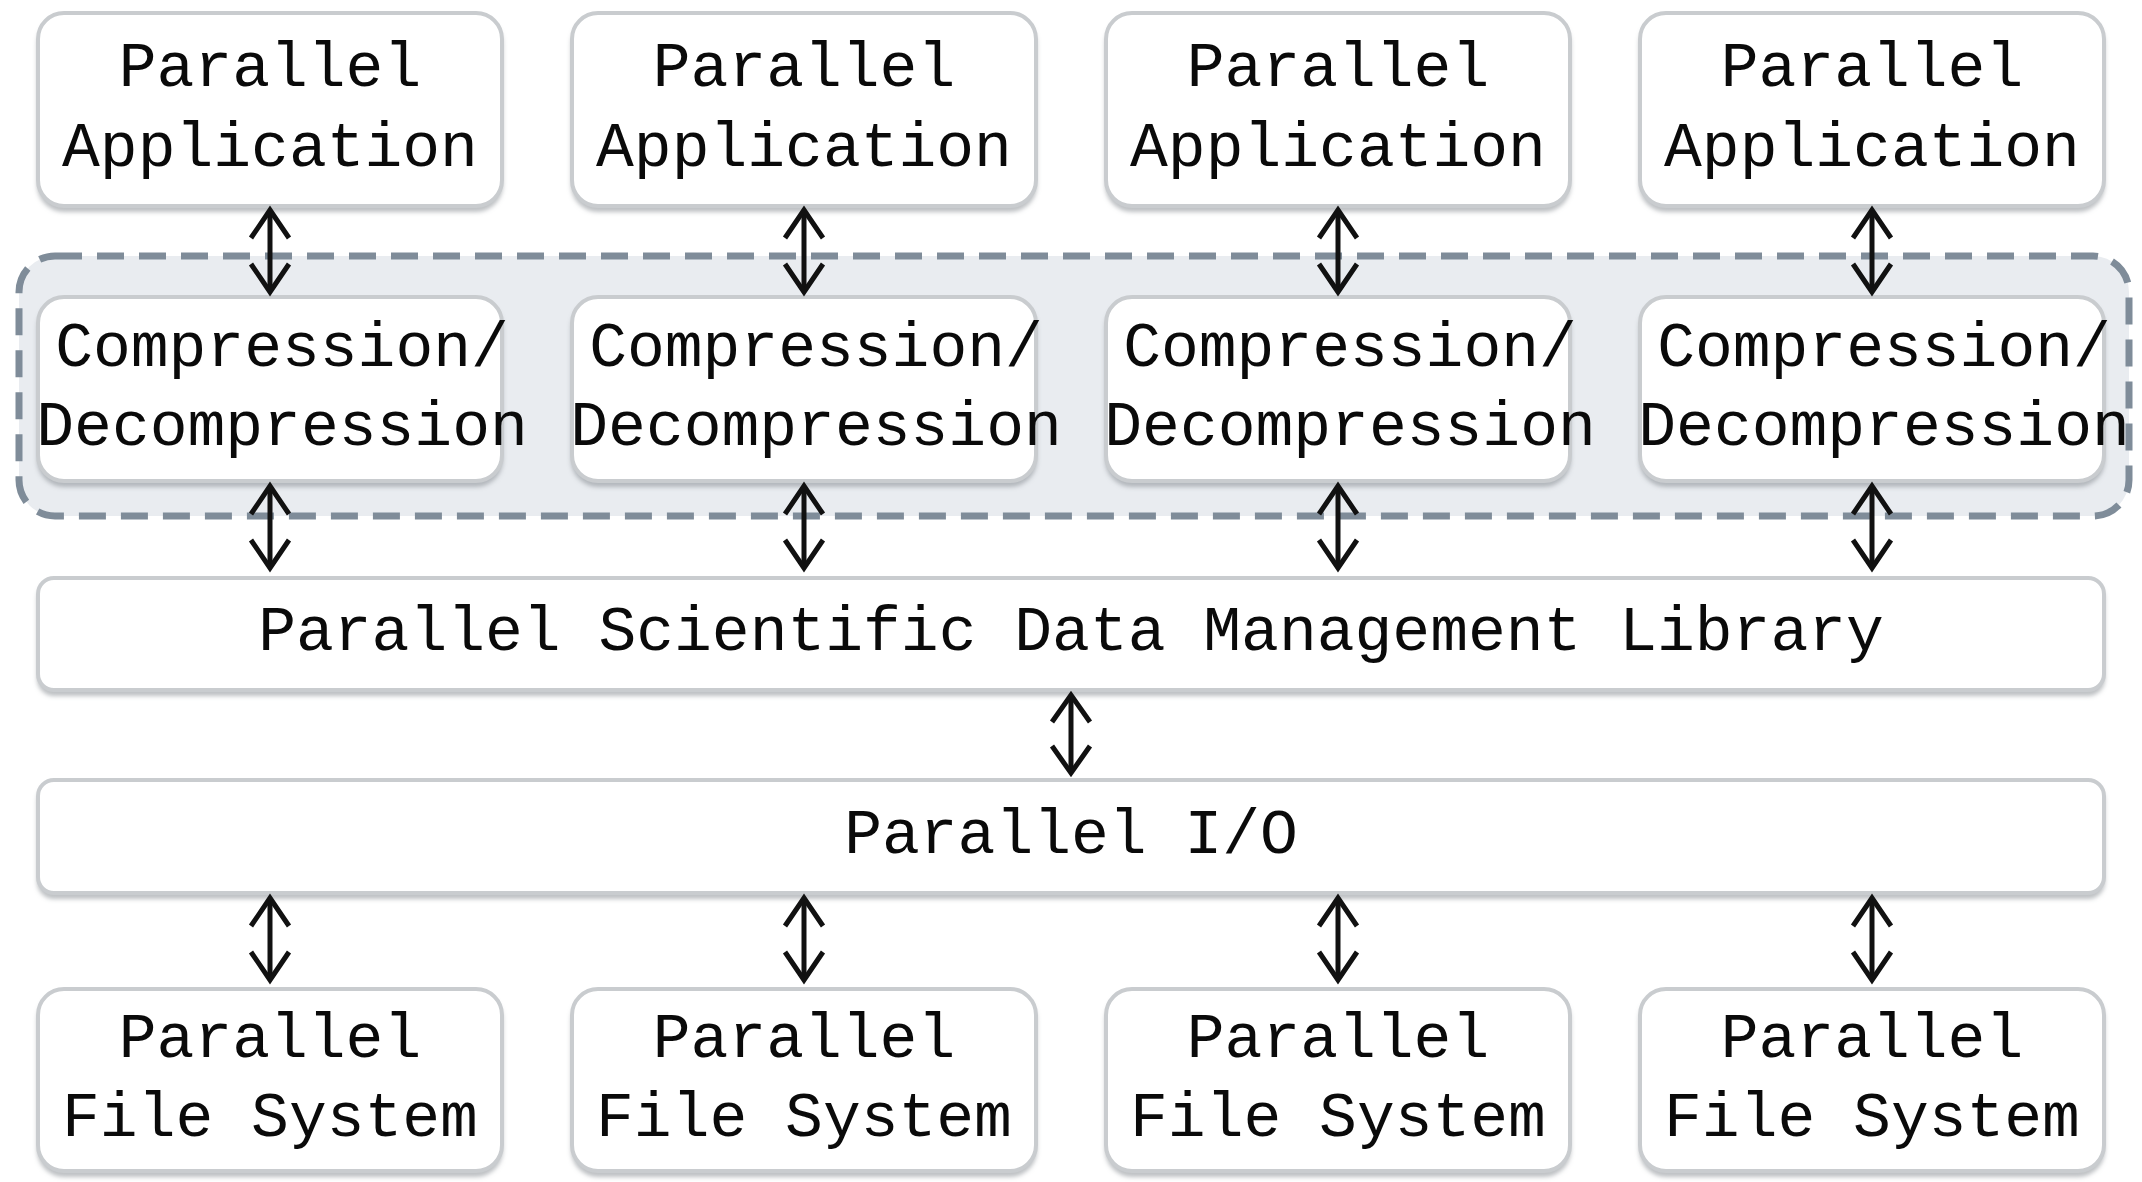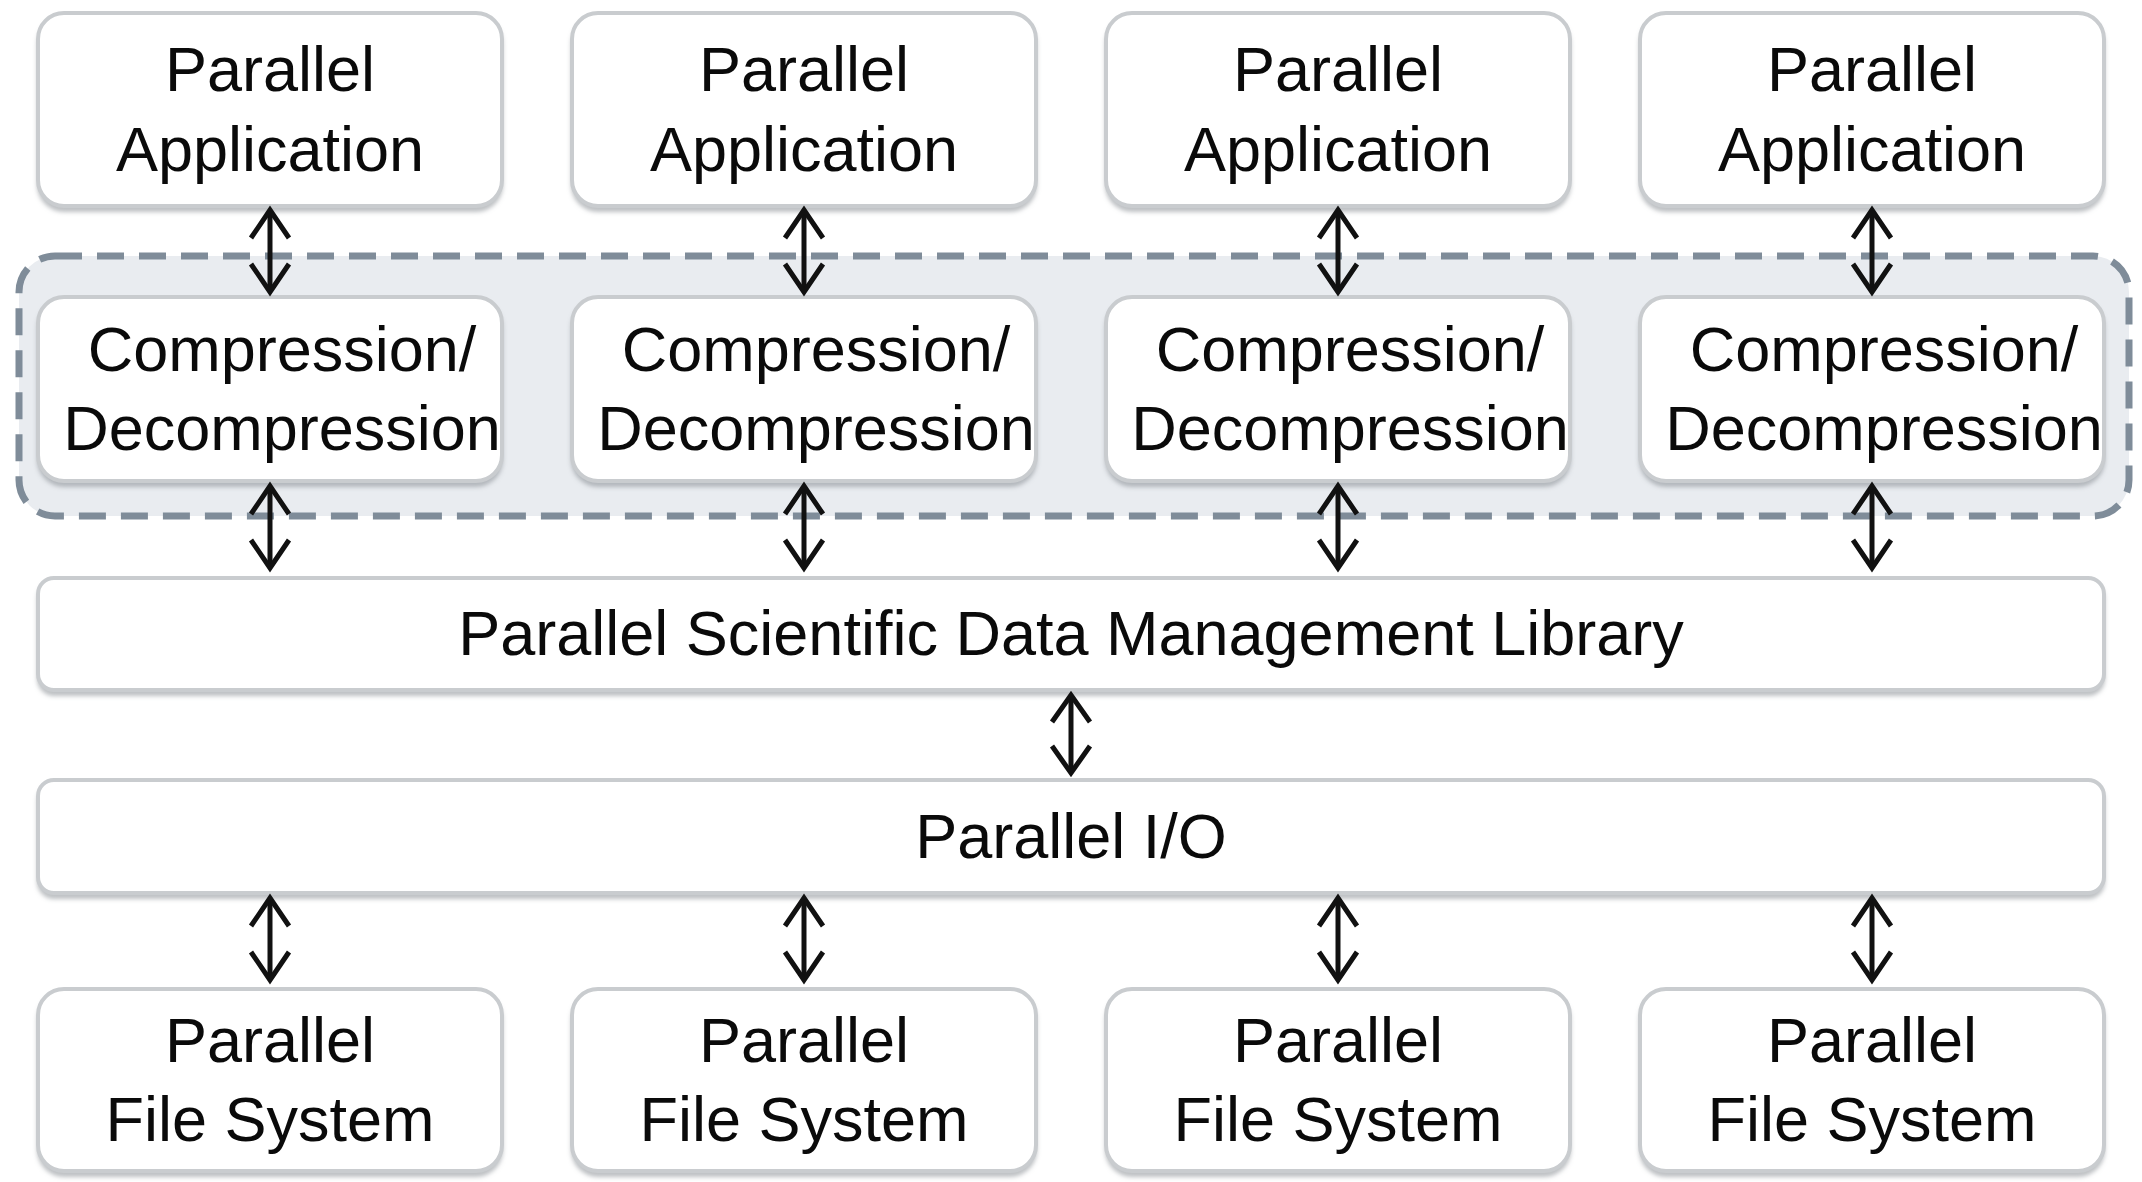"Parallel" .canvas { font-family: Liberation Sans, sans-serif -> Liberation Mono, monospace }
